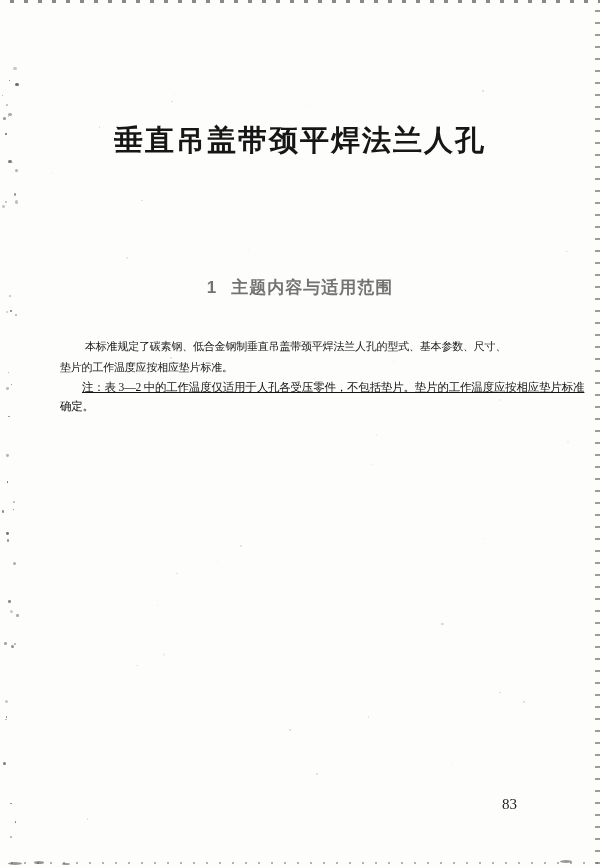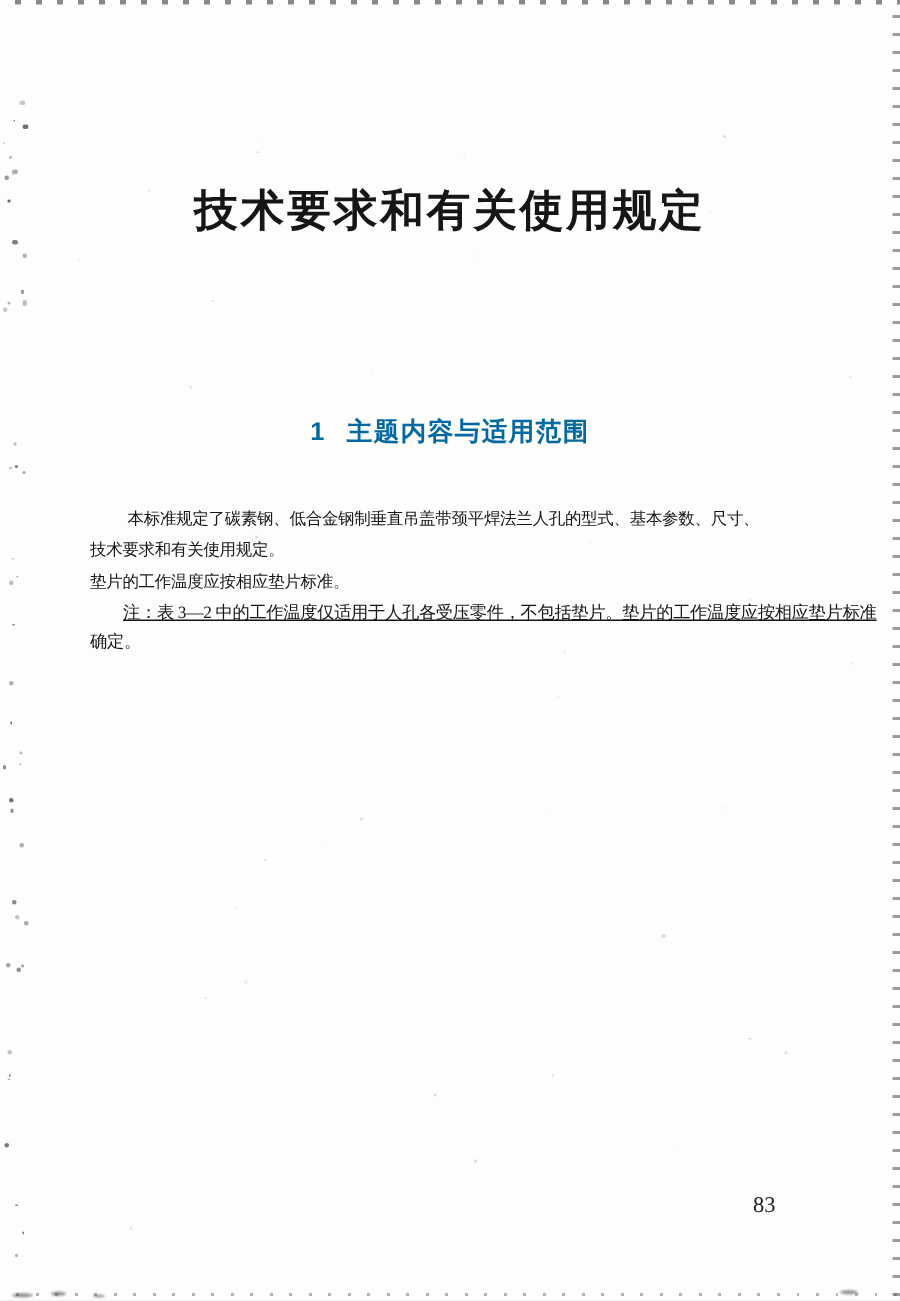"技术要求和有关使用规定" h1.title { text: 技术要求和有关使用规定 -> 垂直吊盖带颈平焊法兰人孔 }
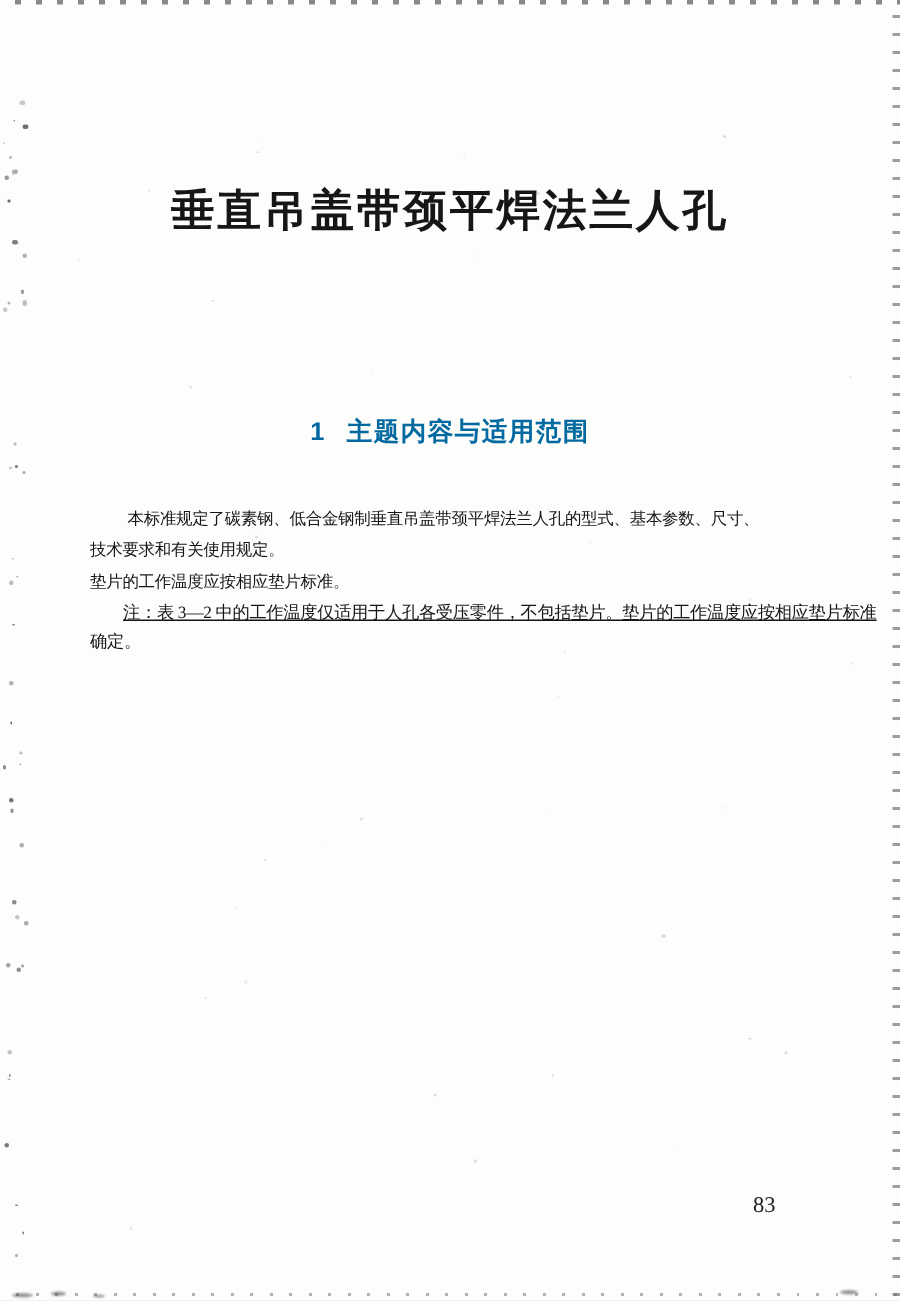"1 主题内容与适用范围" .section { color: #0369a1 -> #737373 }
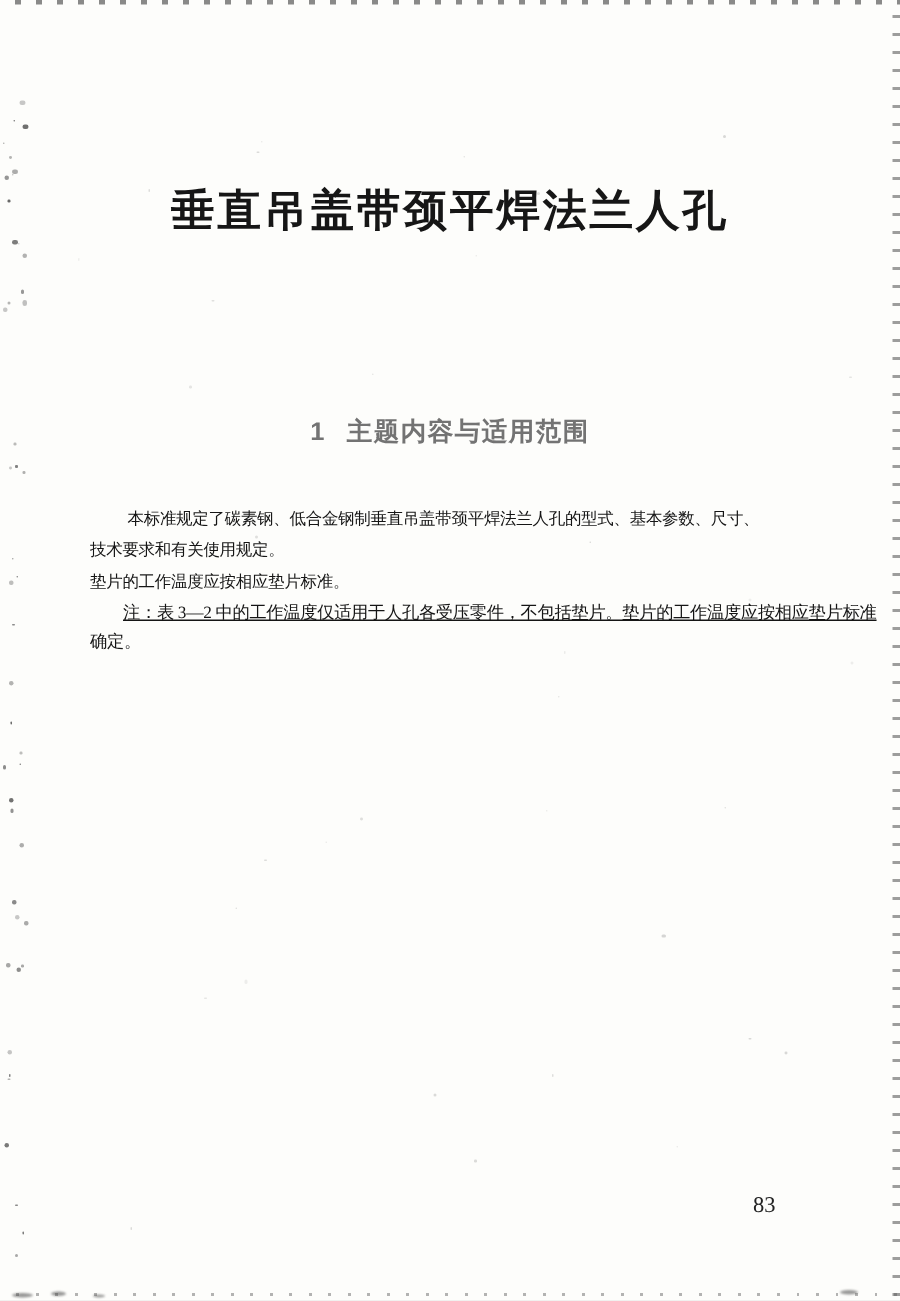"技术要求和有关使用规定。" div.line { html: <div>技术要求和有关使用规定。</div> -> none }
